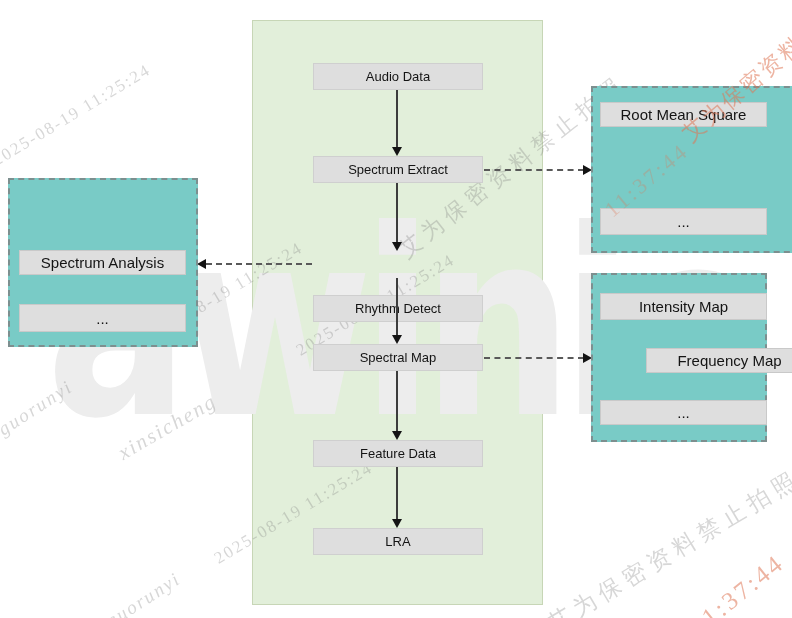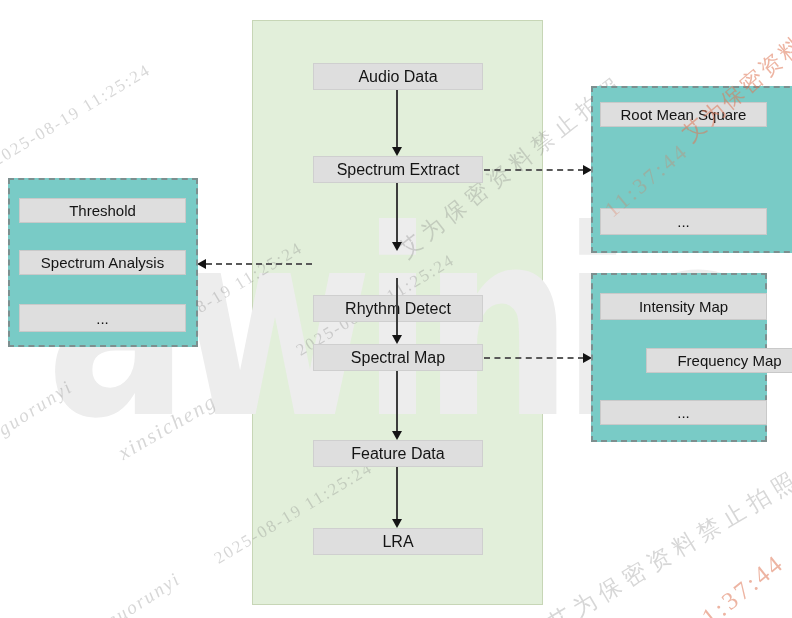"Audio Data" .node { font-size: 16px -> 13px }
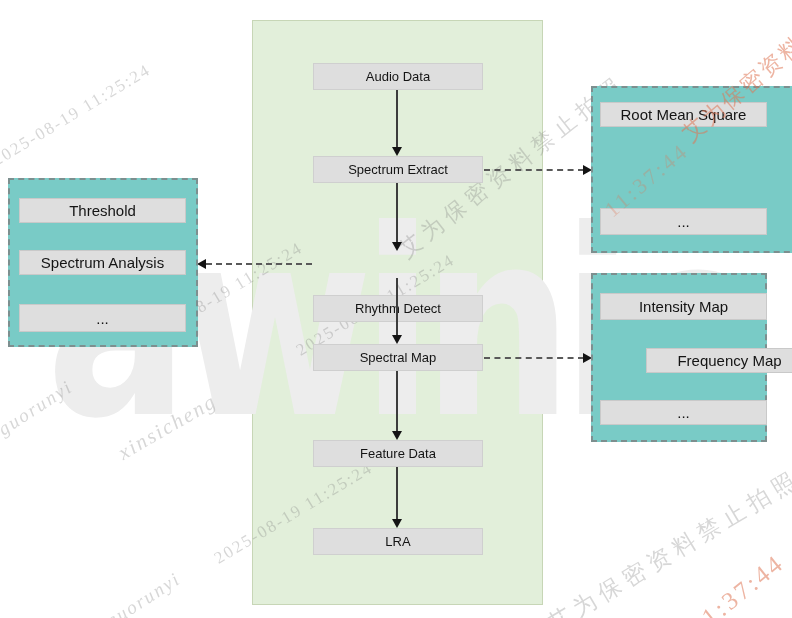"Threshold" div.subnode { html: <div>Threshold</div> -> none }
